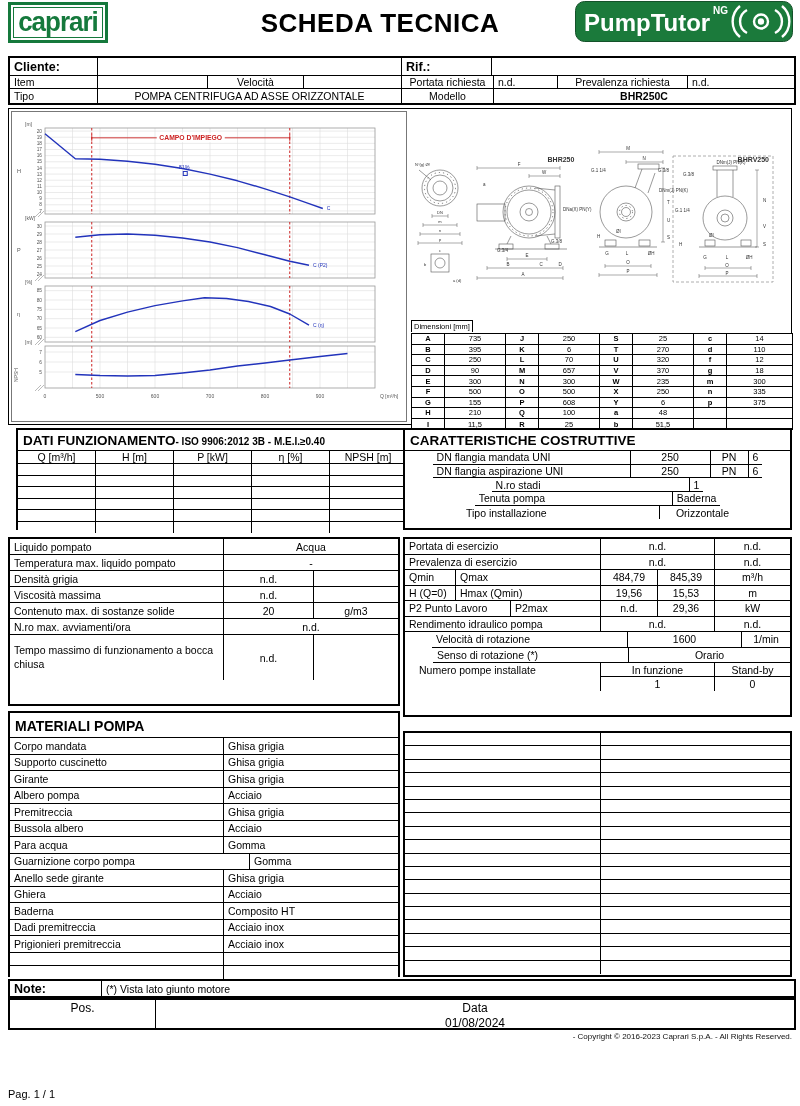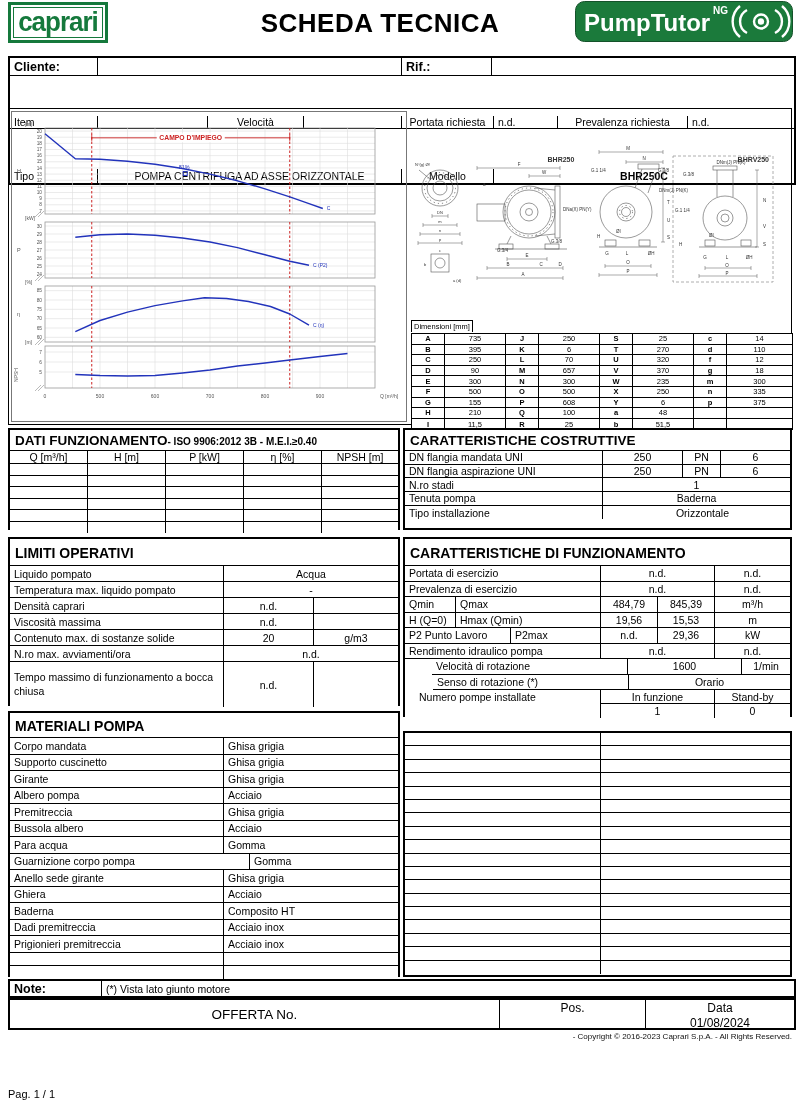"Cliente:" div.tbl { gap: 40px -> none }
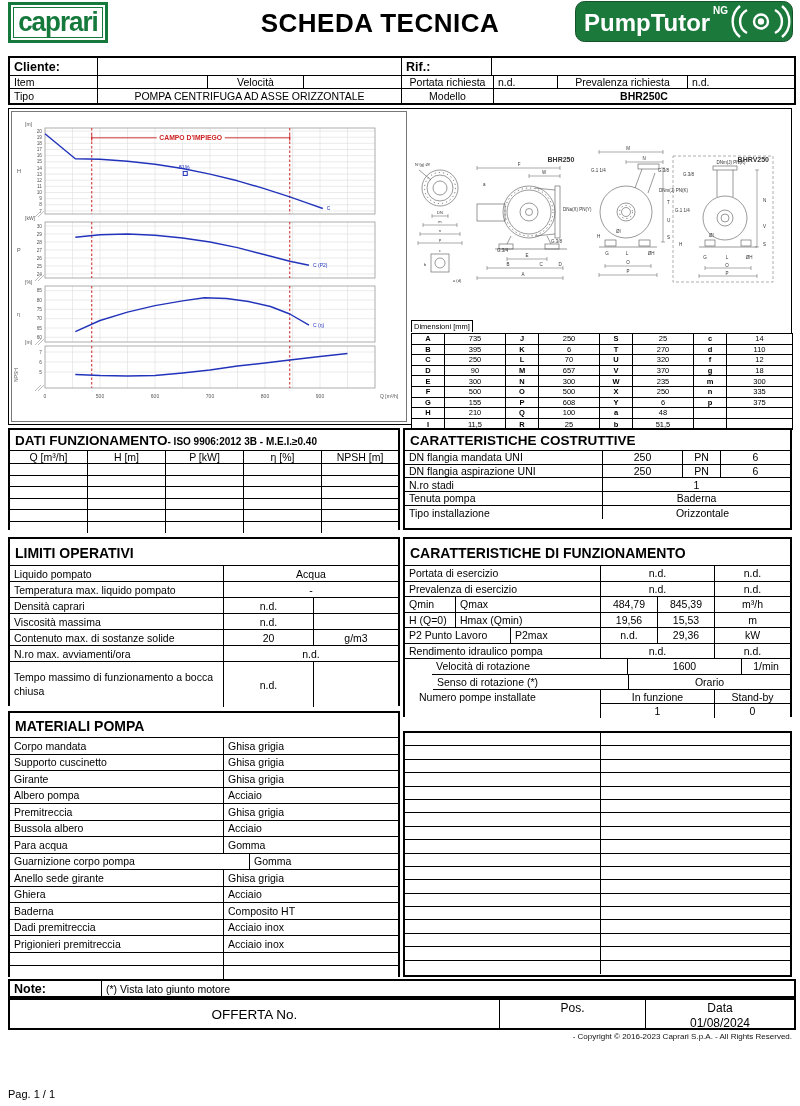"DATI FUNZIONAMENTO" div.abs { left: 8px -> 16px }
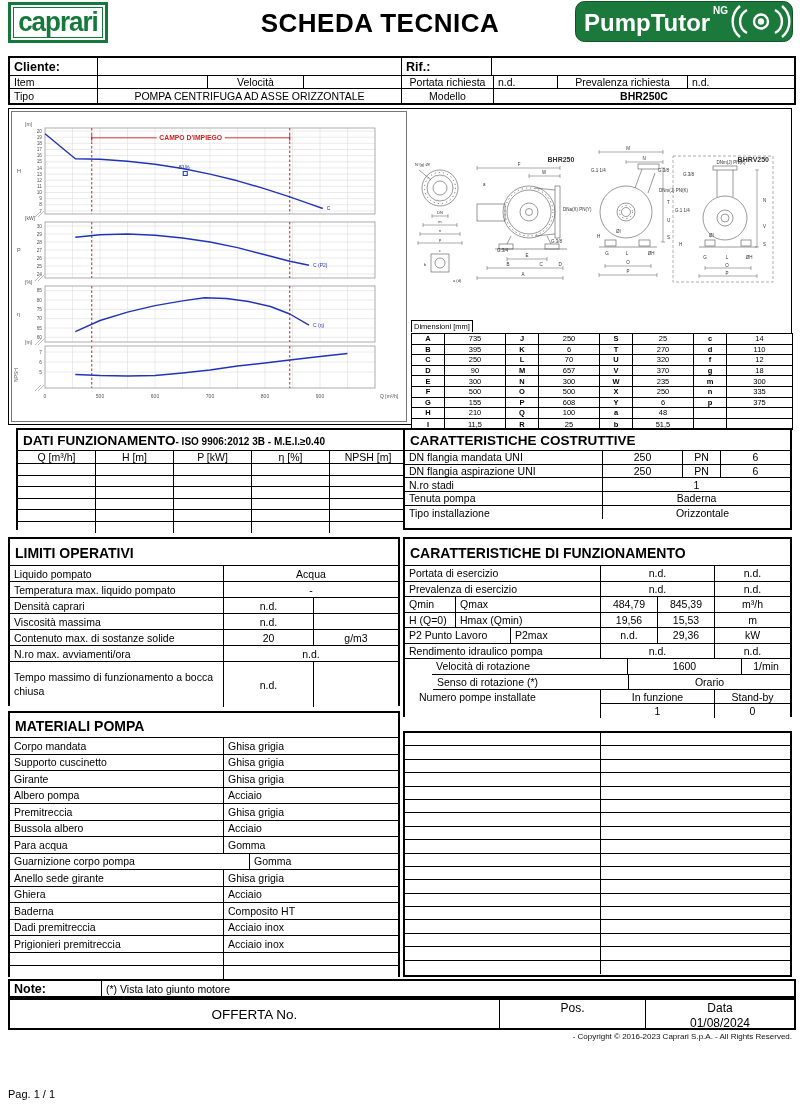"DN flangia mandata UNI" div.tbl { align-items: none -> center }
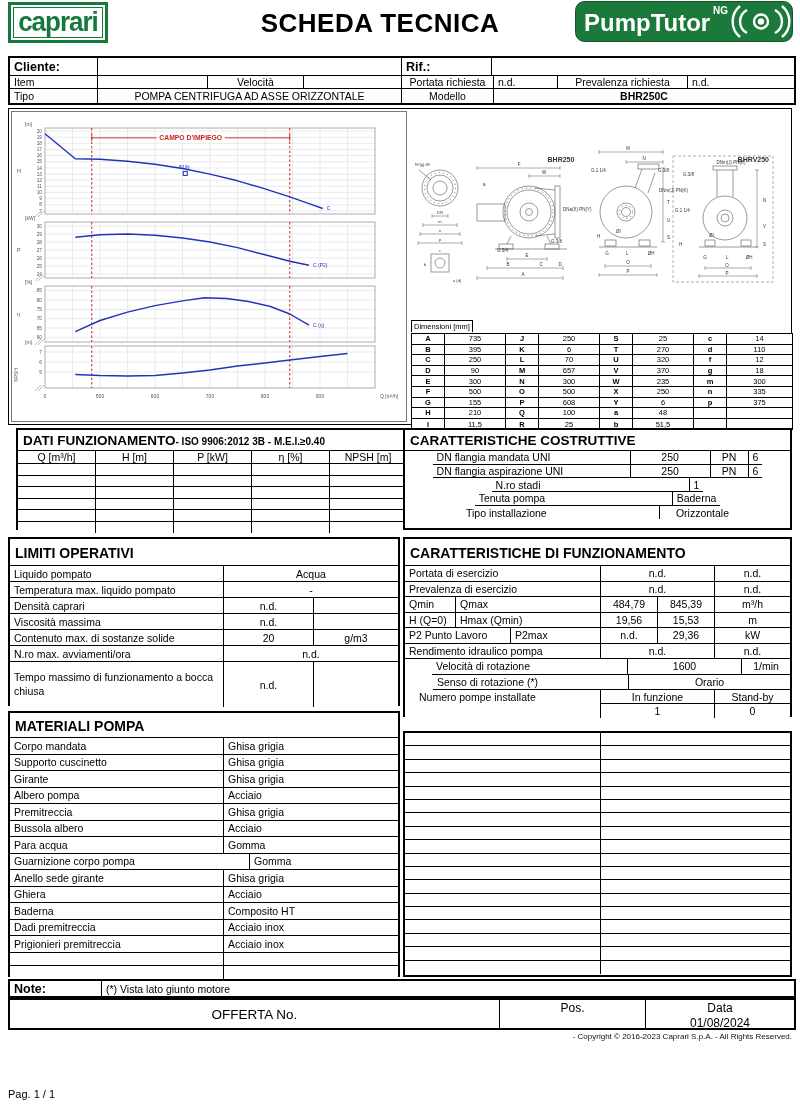"LIMITI OPERATIVI" div.boxtitle { html: <div>LIMITI OPERATIVI</div> -> none }
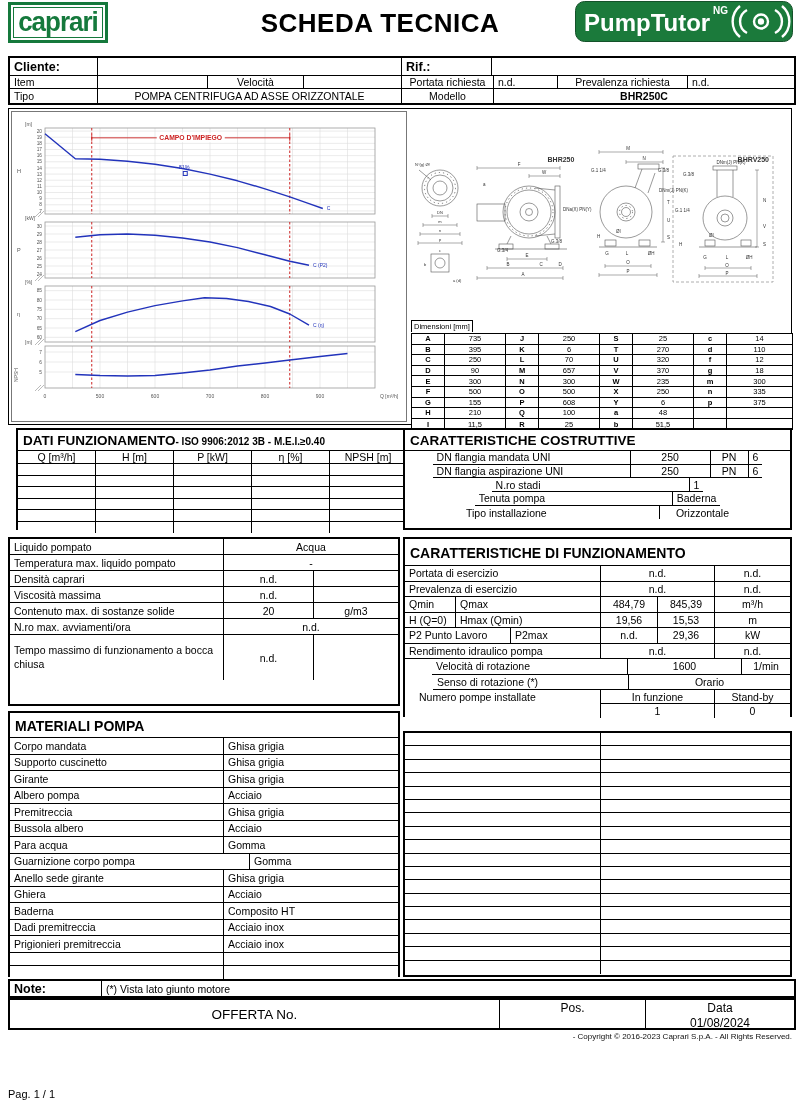"CARATTERISTICHE DI FUNZIONAMENTO" div.boxtitle { html: <div>CARATTERISTICHE DI FUNZIONAMENTO</div> -> none }
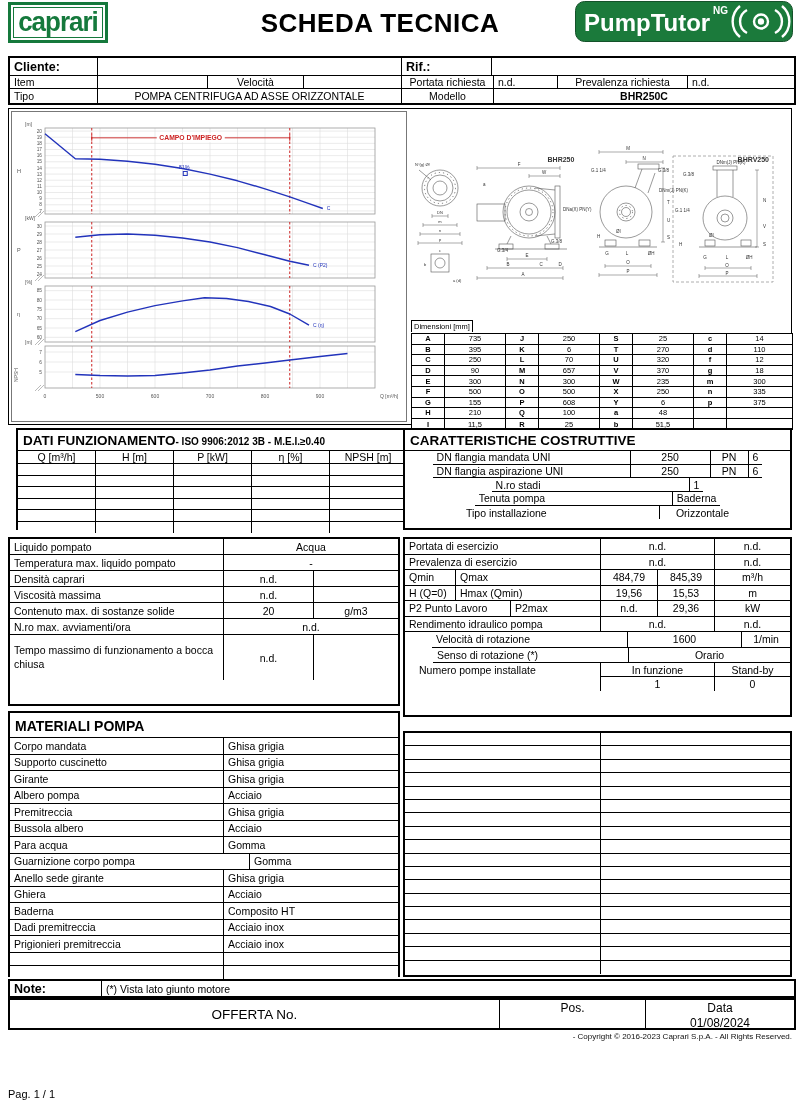"Densità caprari" div.tcell { text: caprari -> grigia }
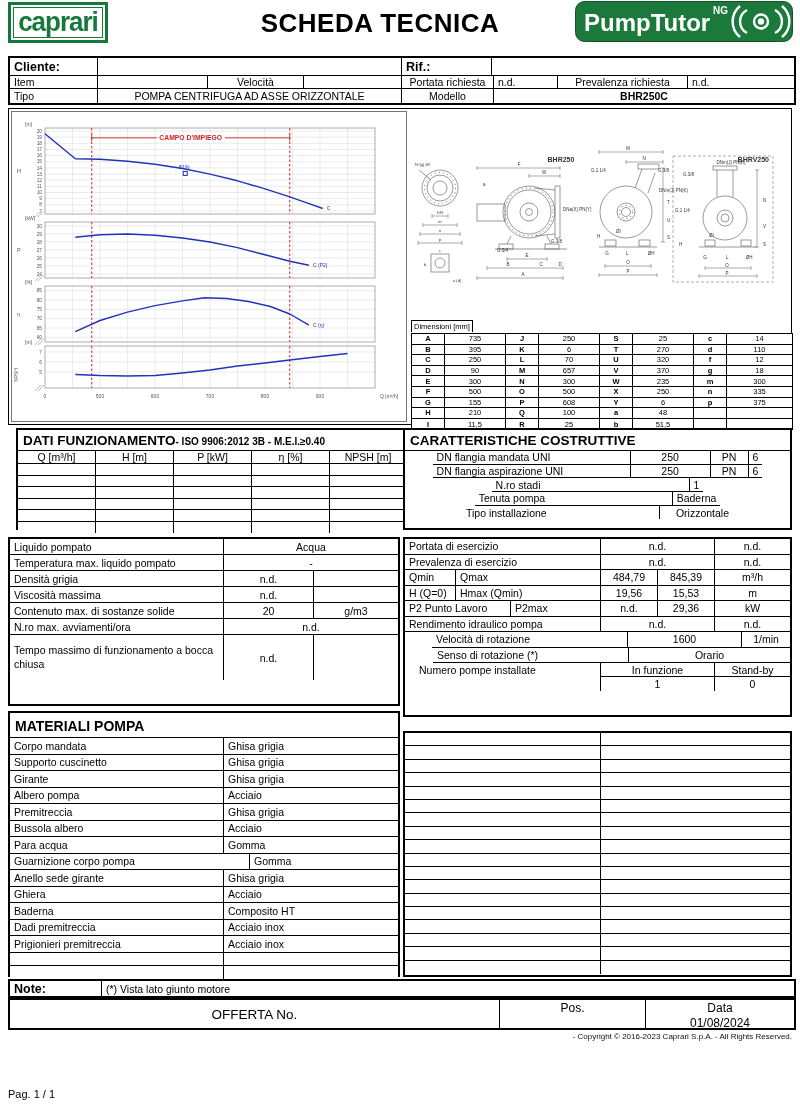"OFFERTA No." div.tcell { html: <div>OFFERTA No.</div> -> none }
